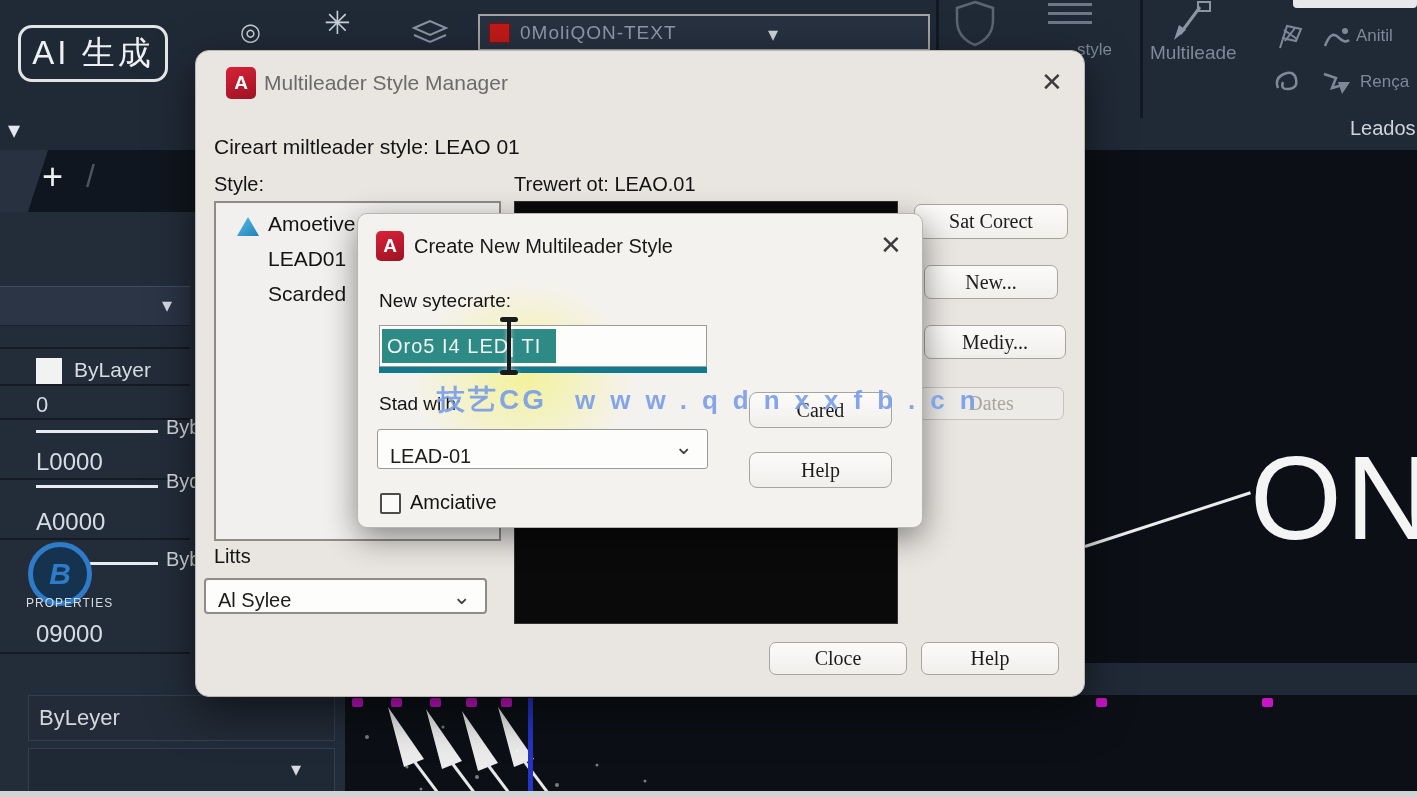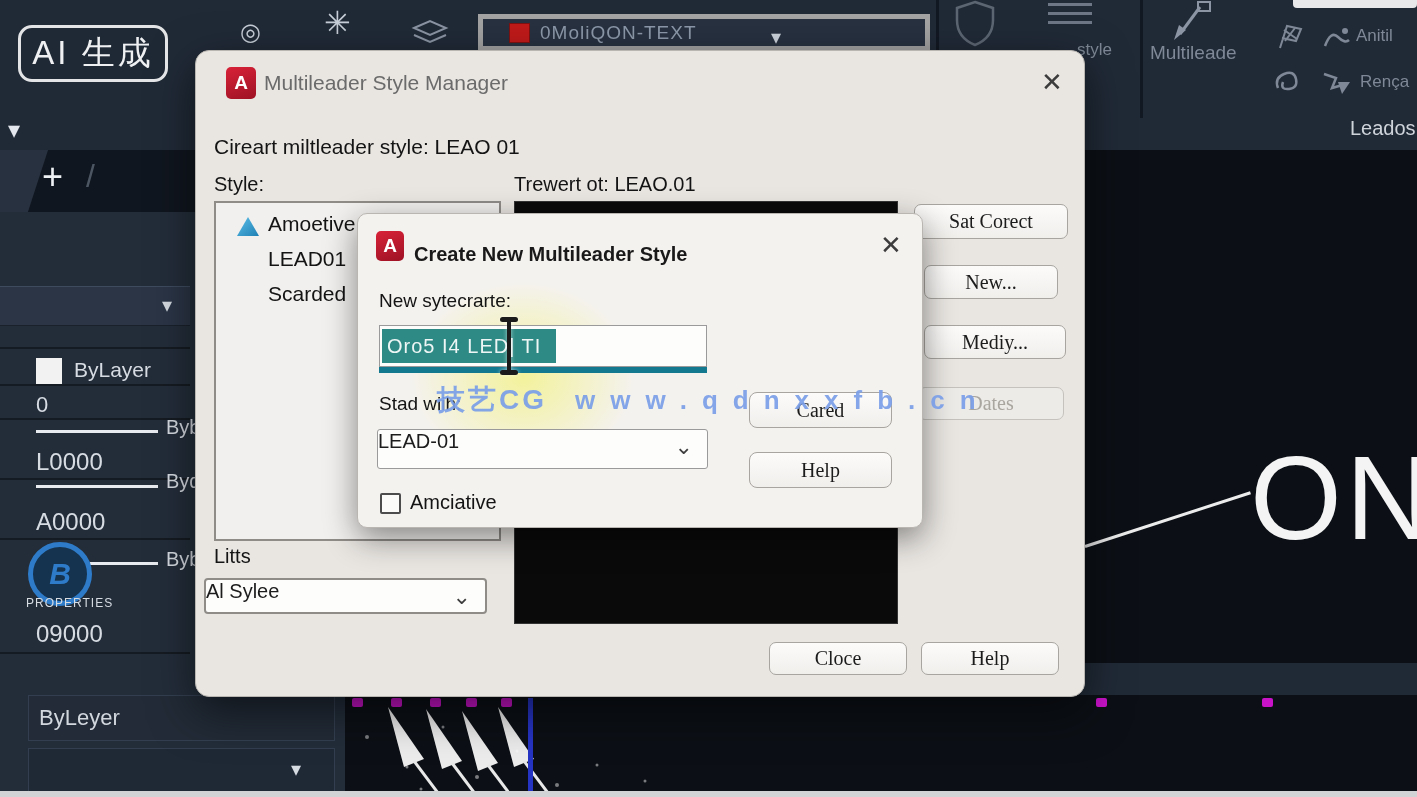"0MoliQON-TEXT" .layer-combo { border: 5px solid #a3a3a3 -> 2px solid #a3a3a3; padding-left: 17px -> none }
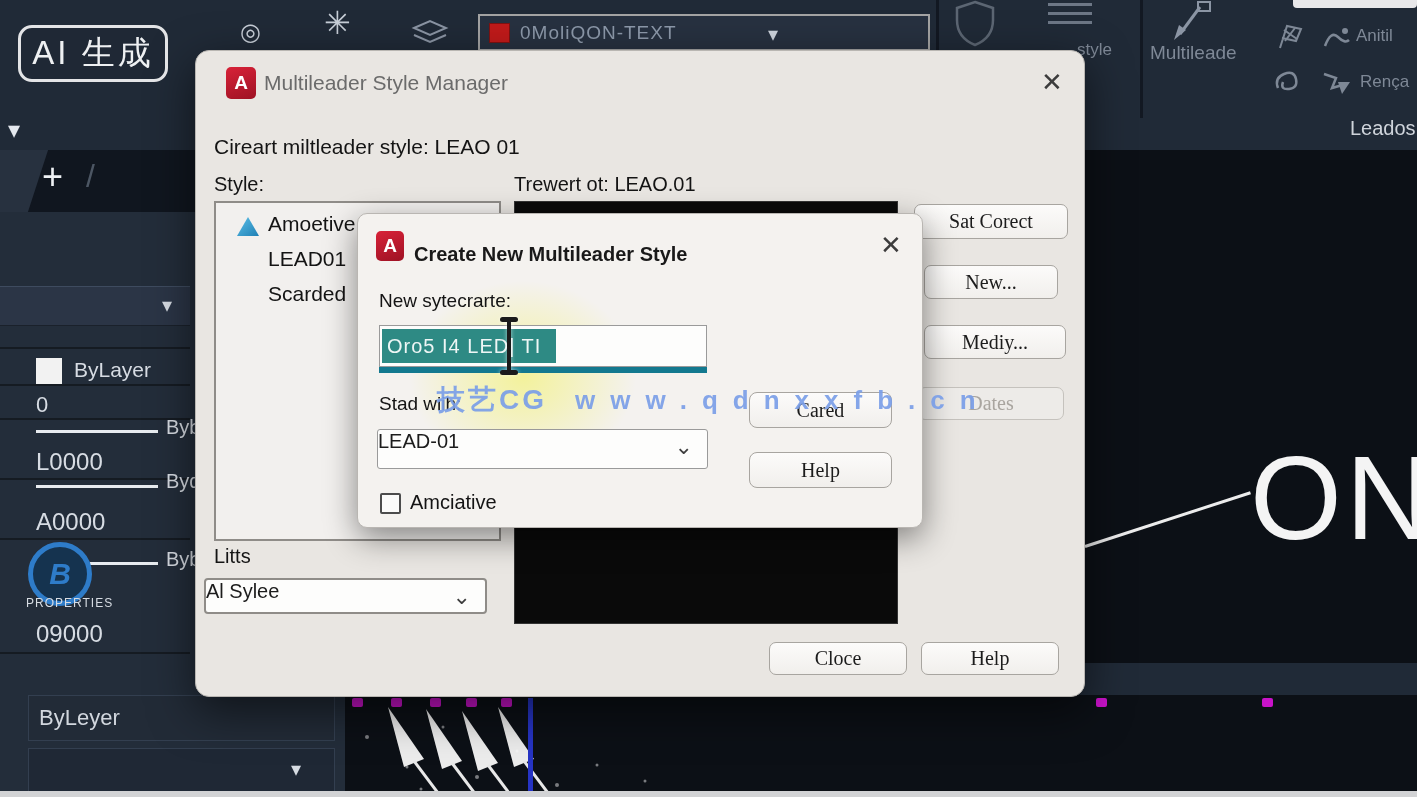"Create New Multileader Style" .dlg-title.dark { font-weight: 700 -> 400; margin-top: 8px -> none }
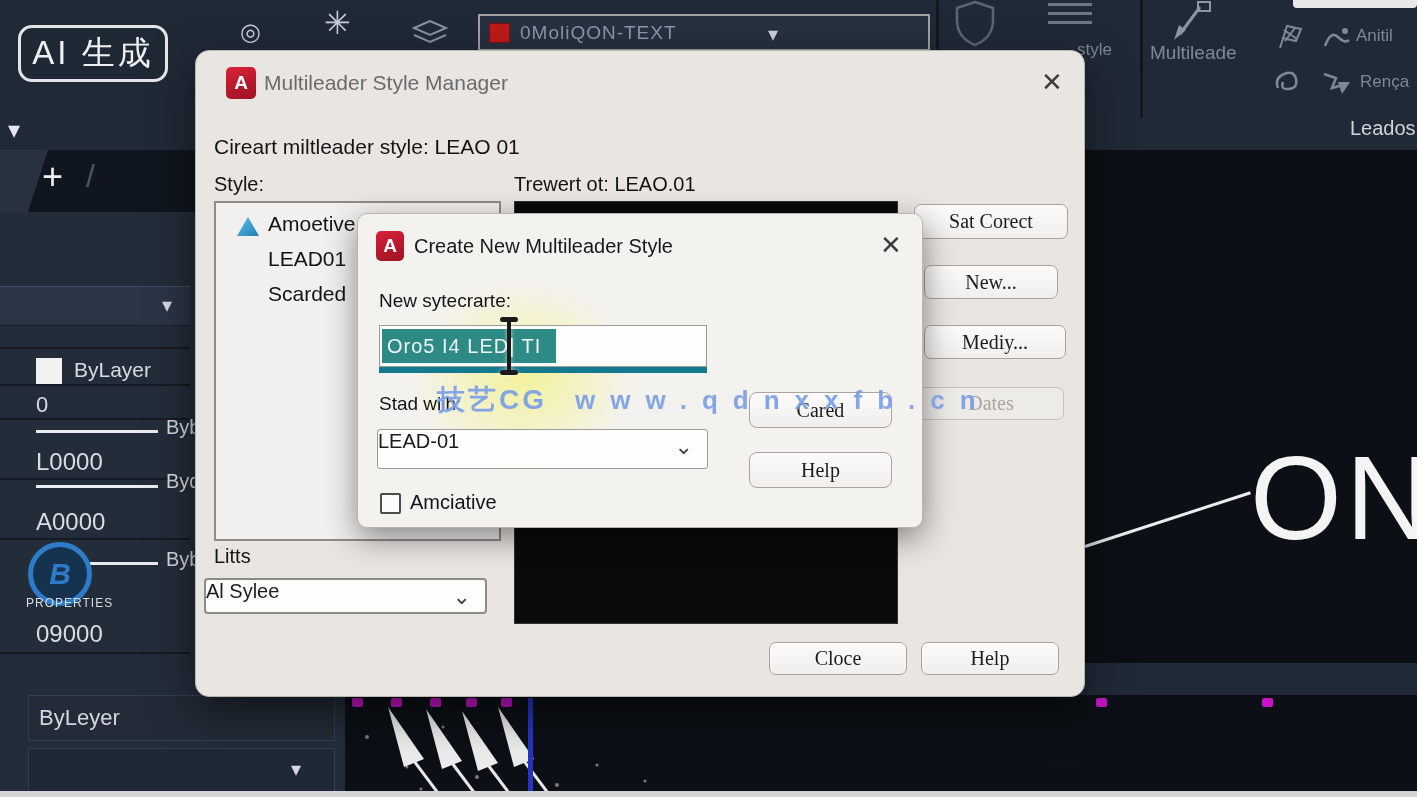"LEAD-01" .combo { align-items: flex-start -> flex-end; padding-left: none -> 12px }
